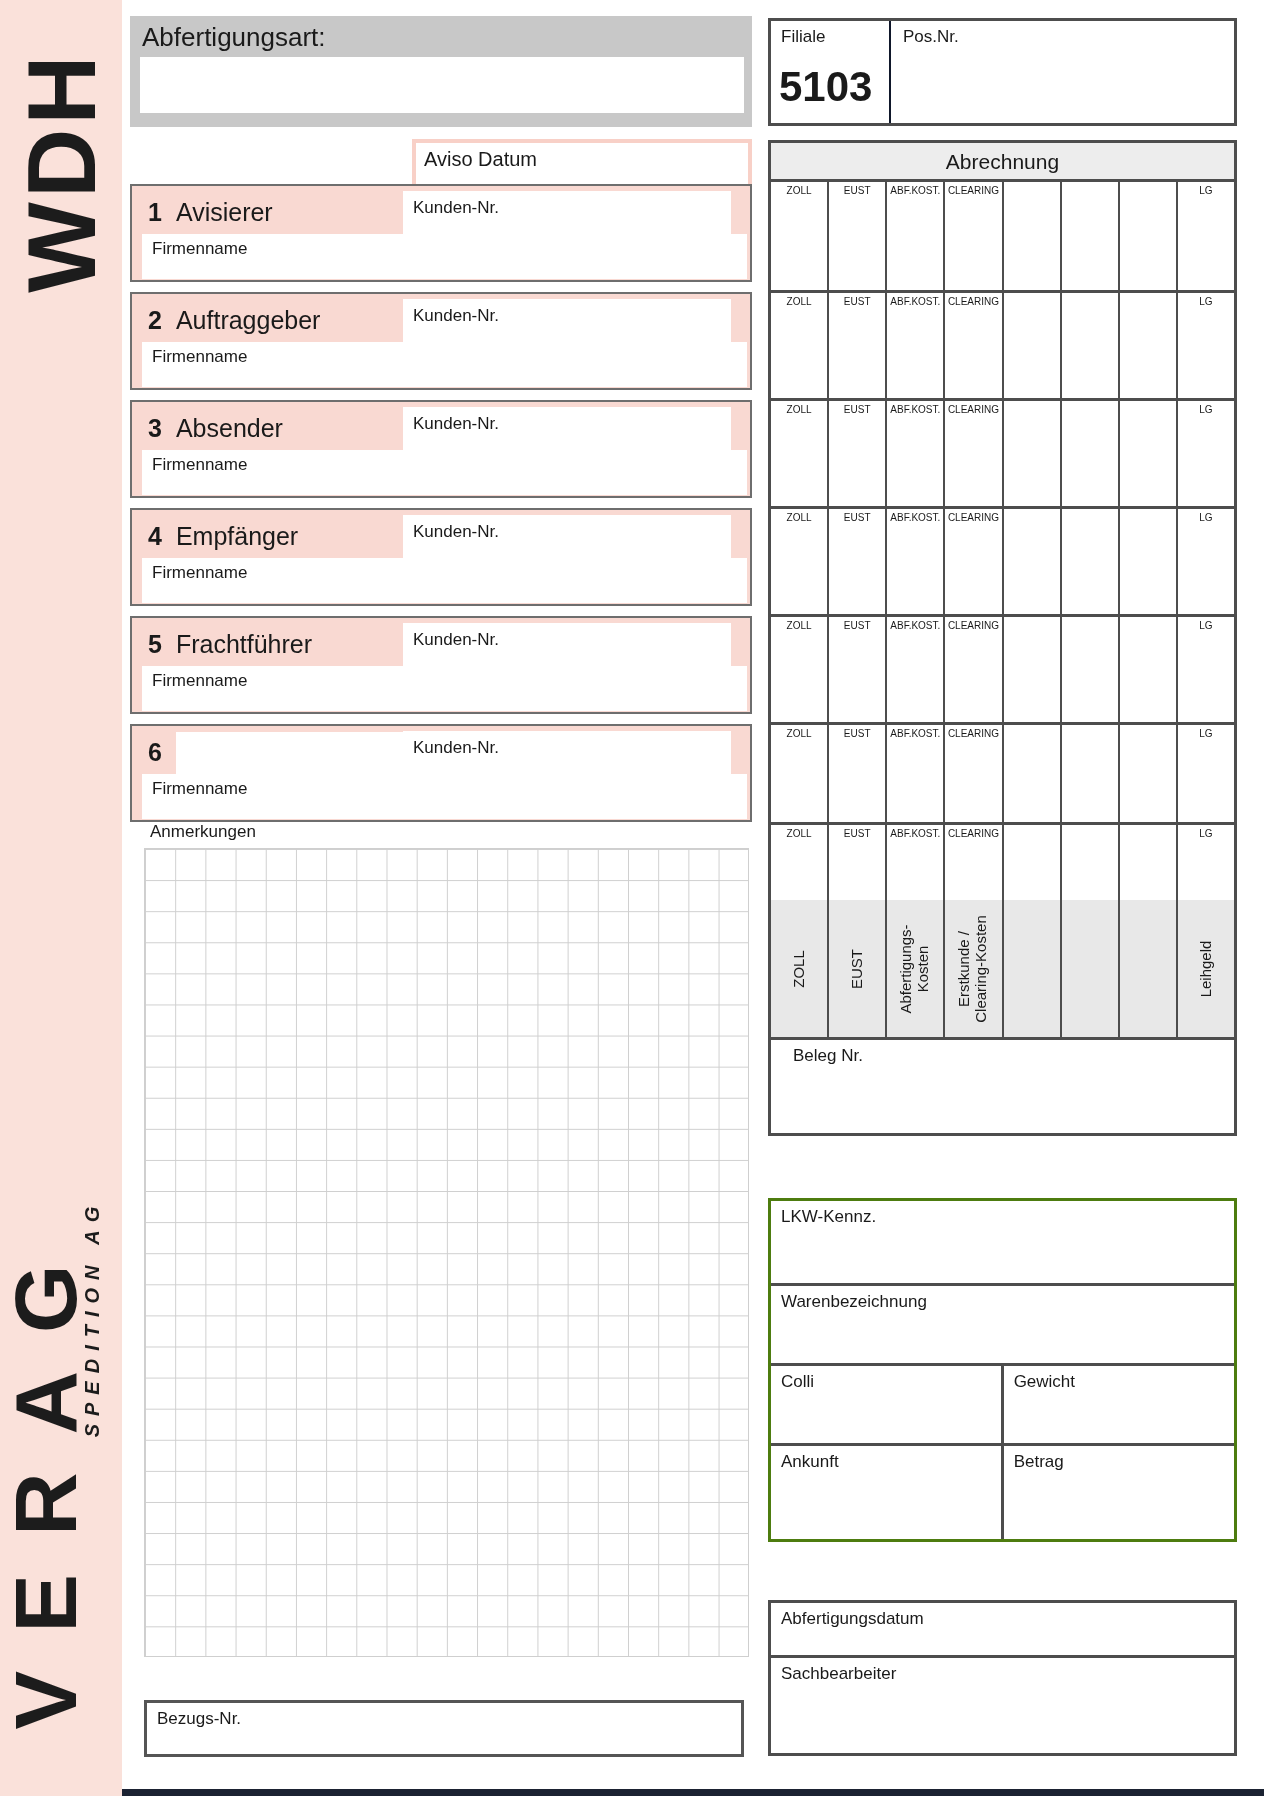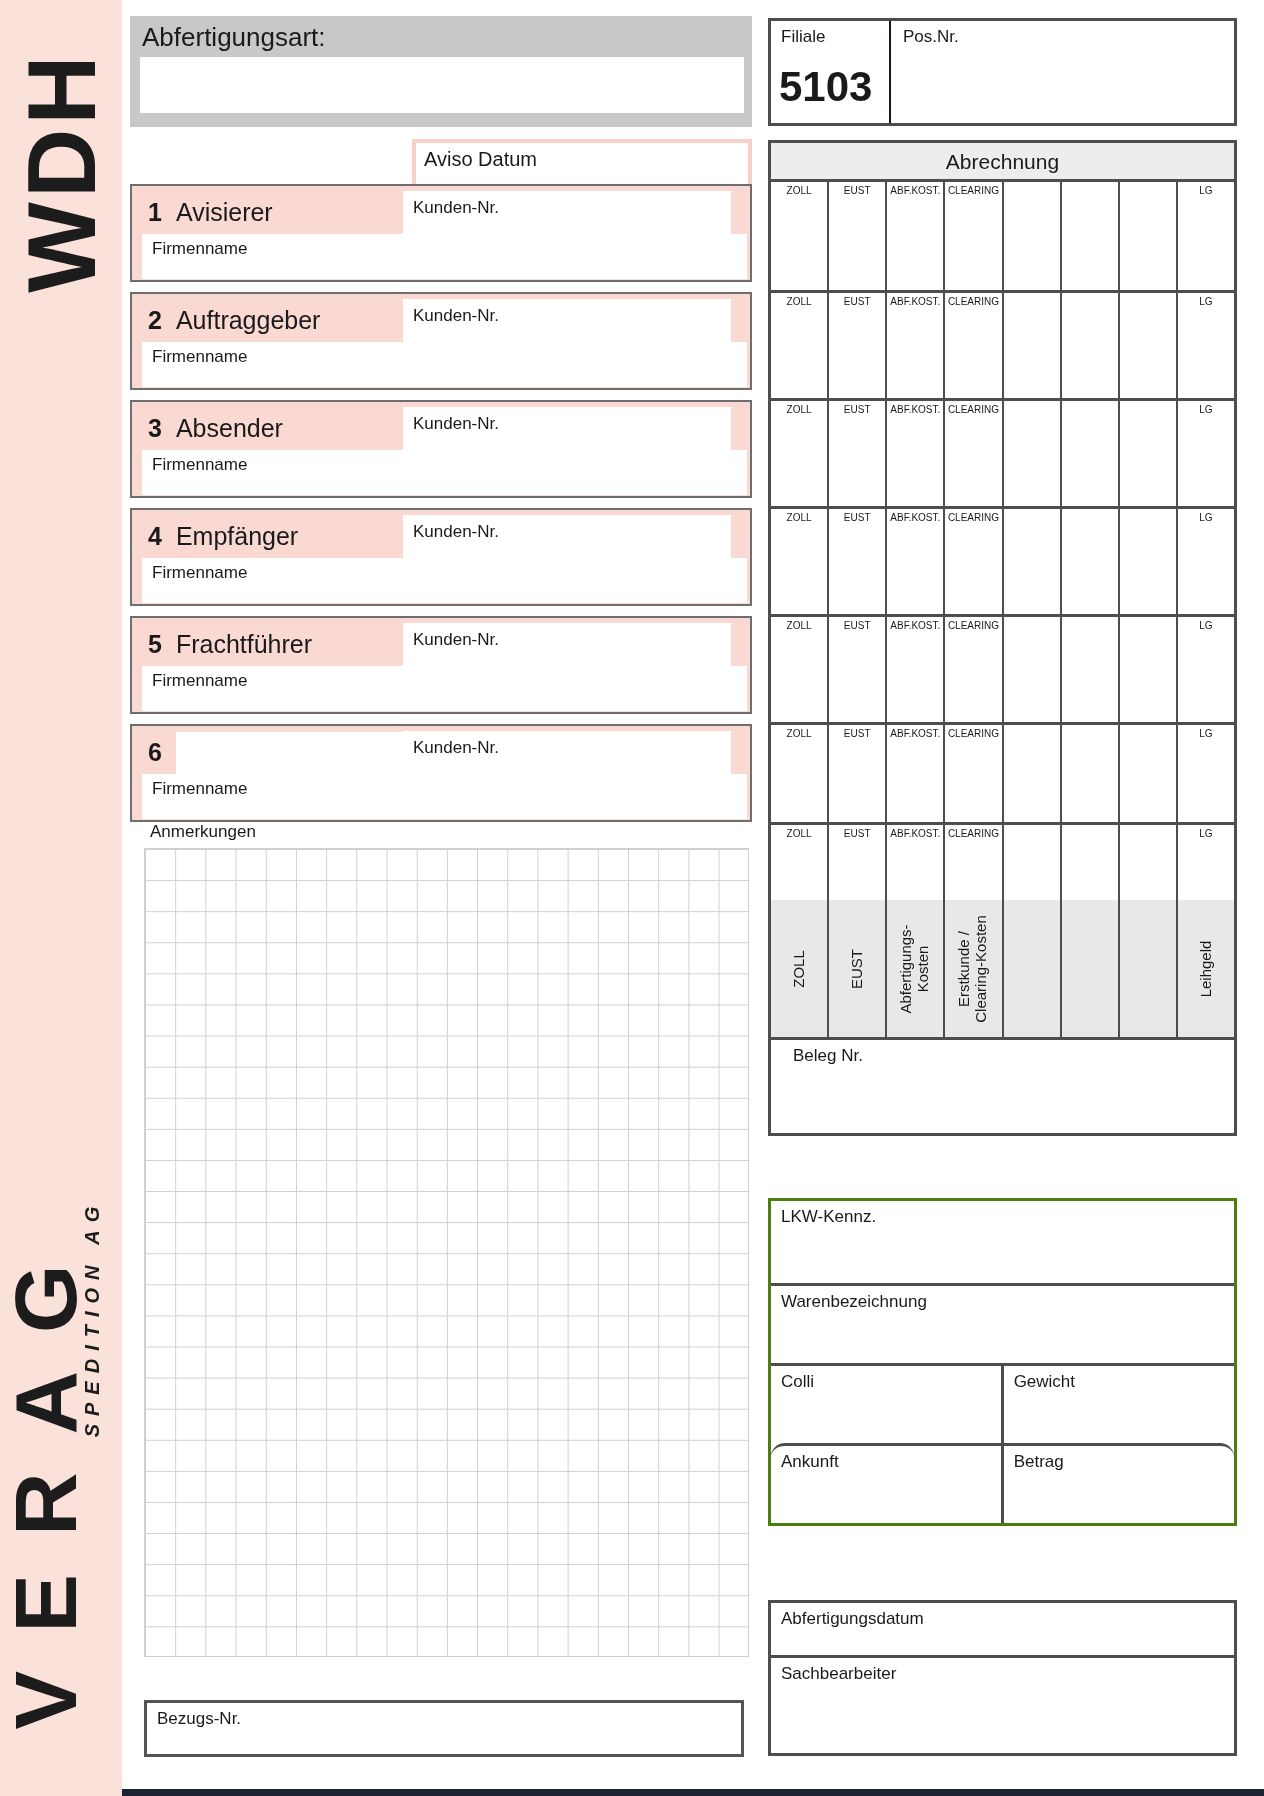"Ankunft" div.lkw-row { border-radius: 14px -> none; height: 80px -> 96px }
